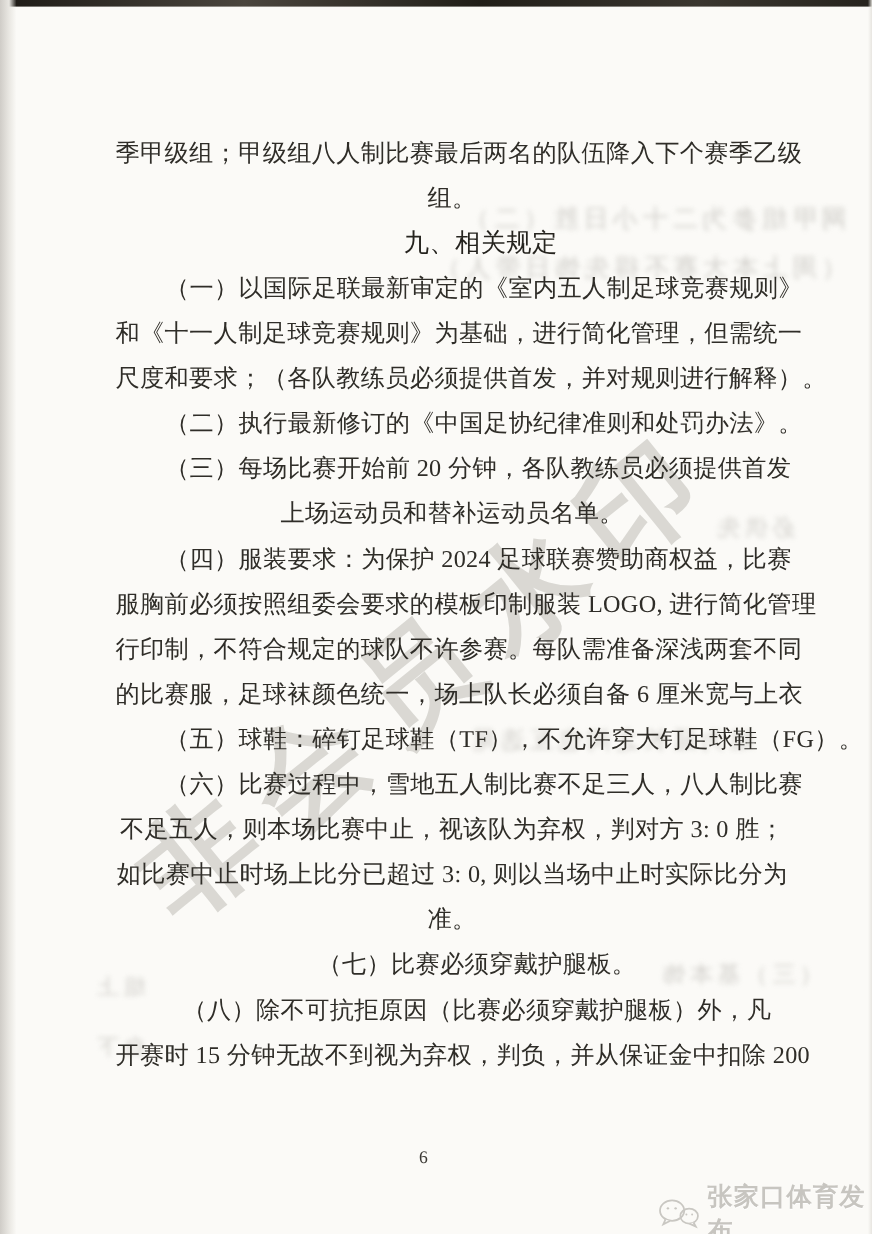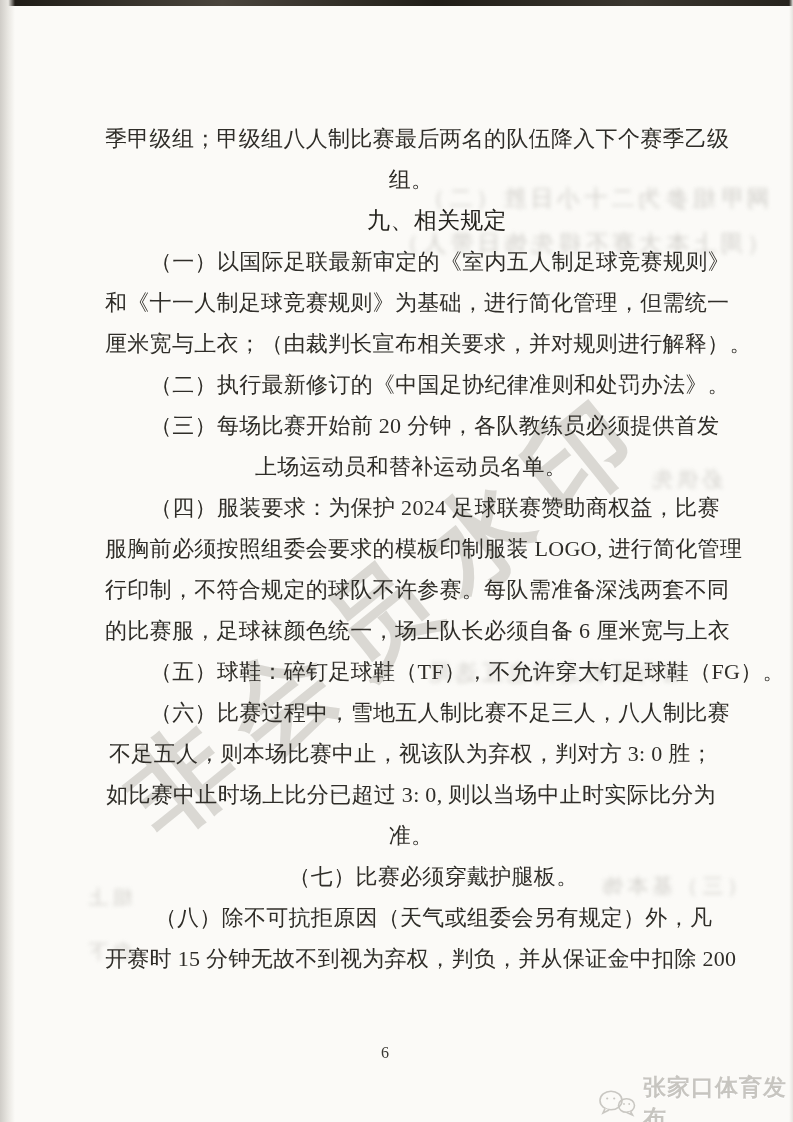"厘米宽与上衣；（由裁判长宣布相关要求，并对规则进行解释）。" div.line { text: 厘米宽与上衣；（由裁判长宣布相关要求 -> 尺度和要求；（各队教练员必须提供首发 }
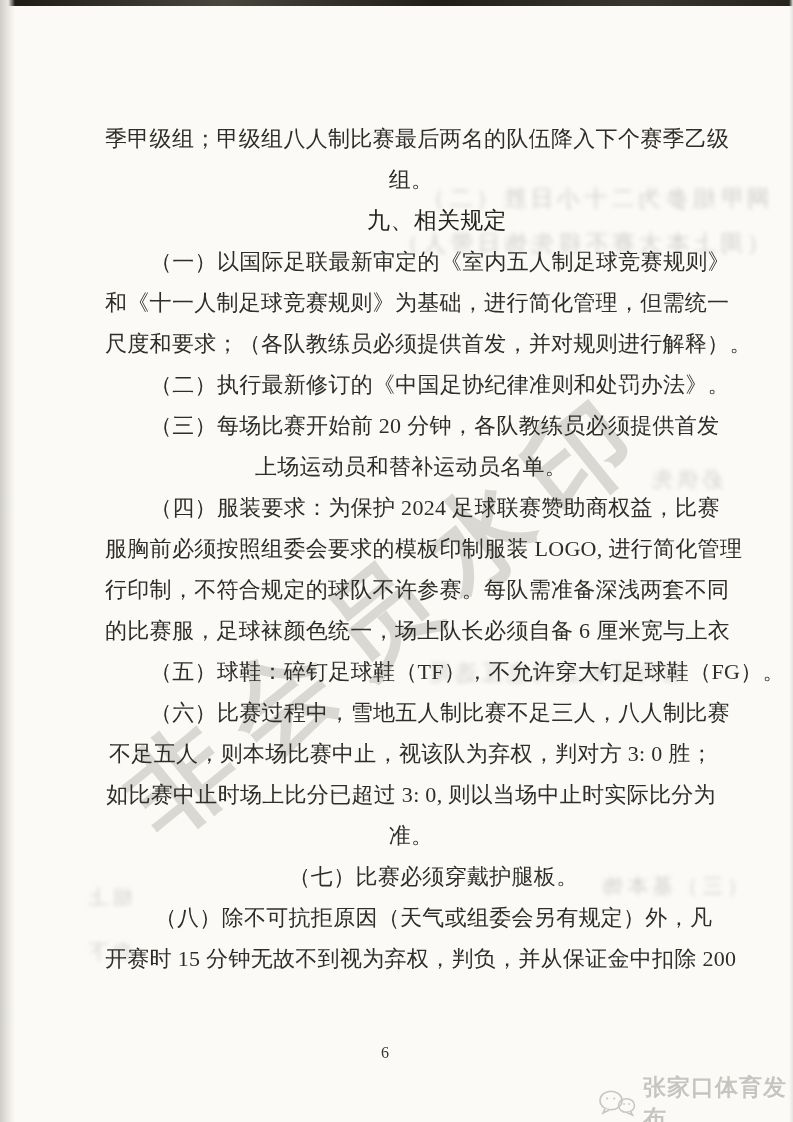"（八）除不可抗拒原因（天气或组委会另有规定）外，凡" div.line { text: 天气或组委会另有规定 -> 比赛必须穿戴护腿板 }
